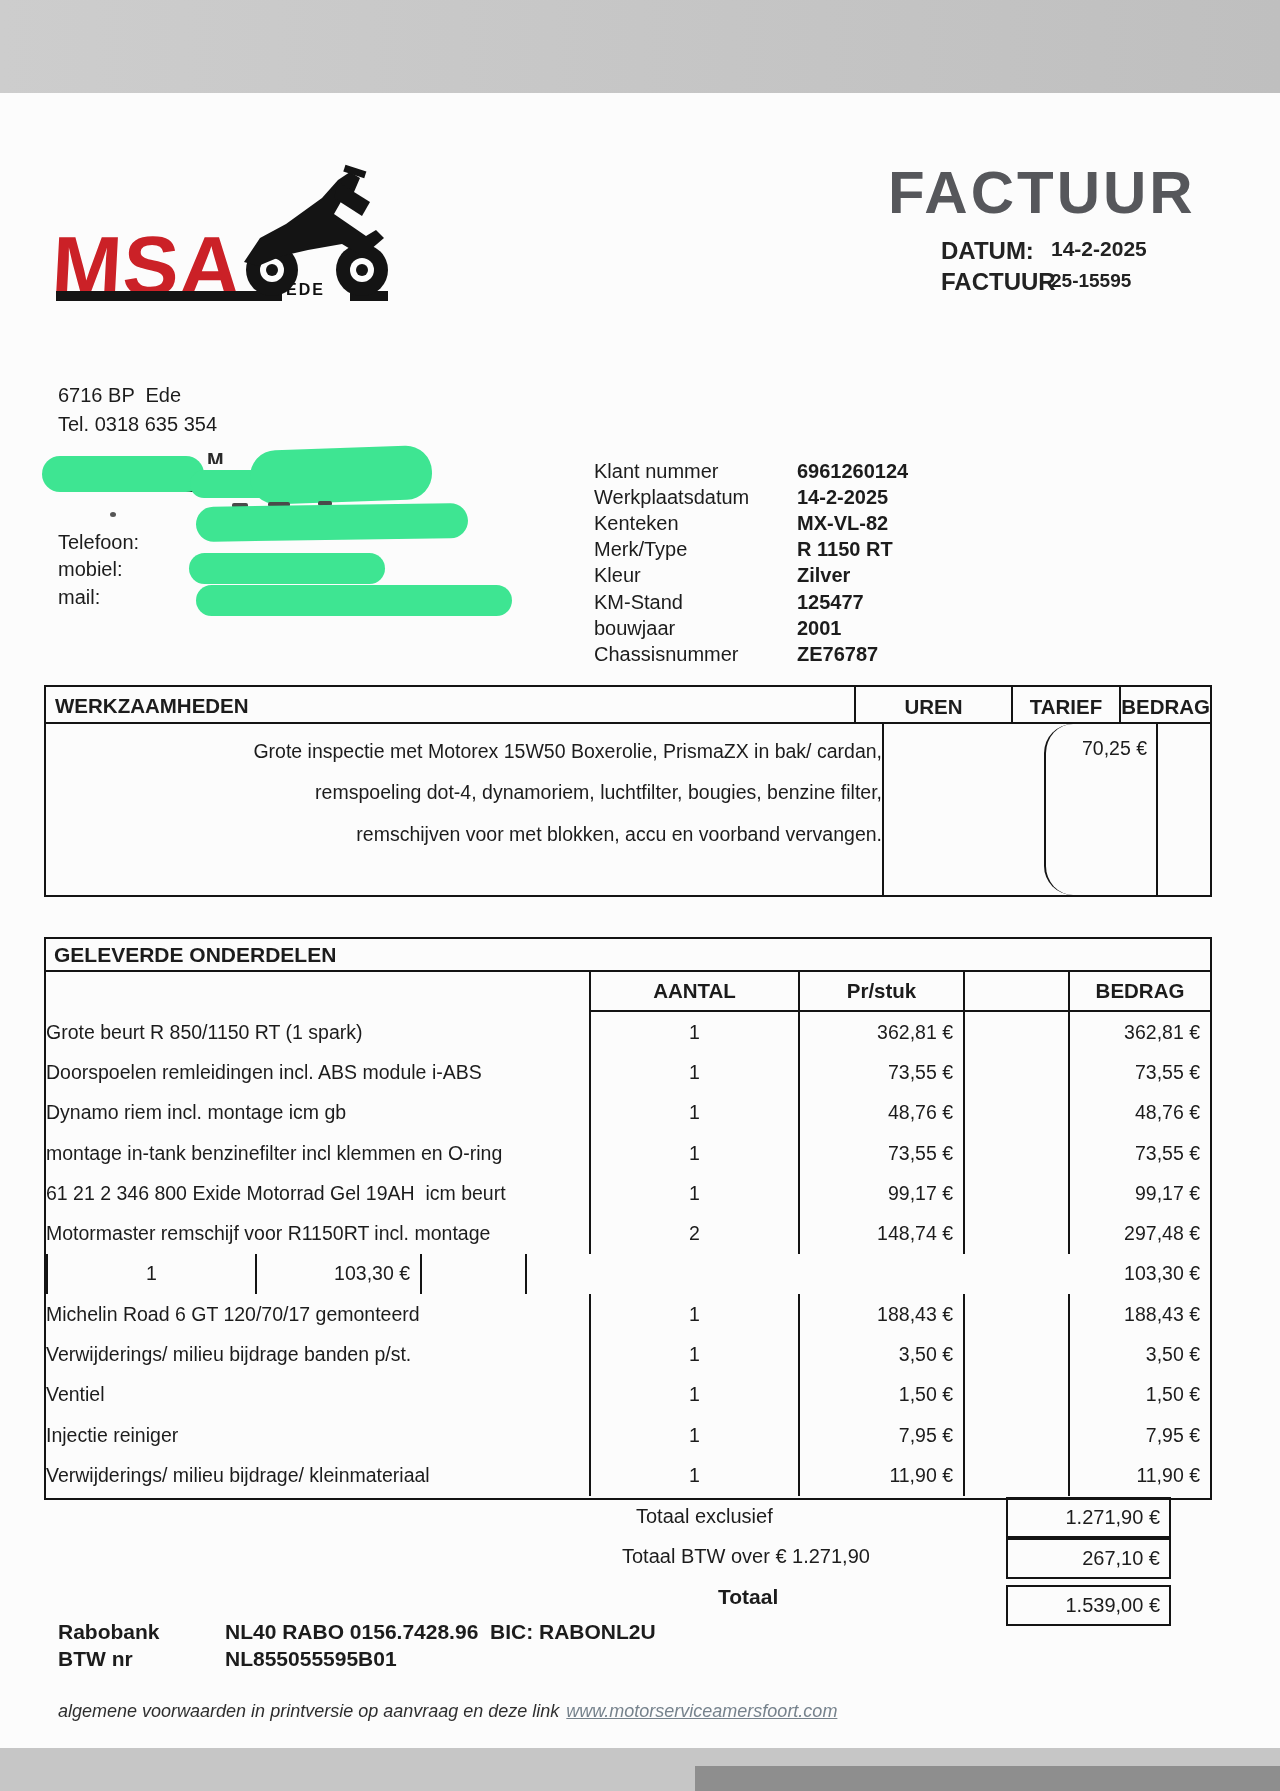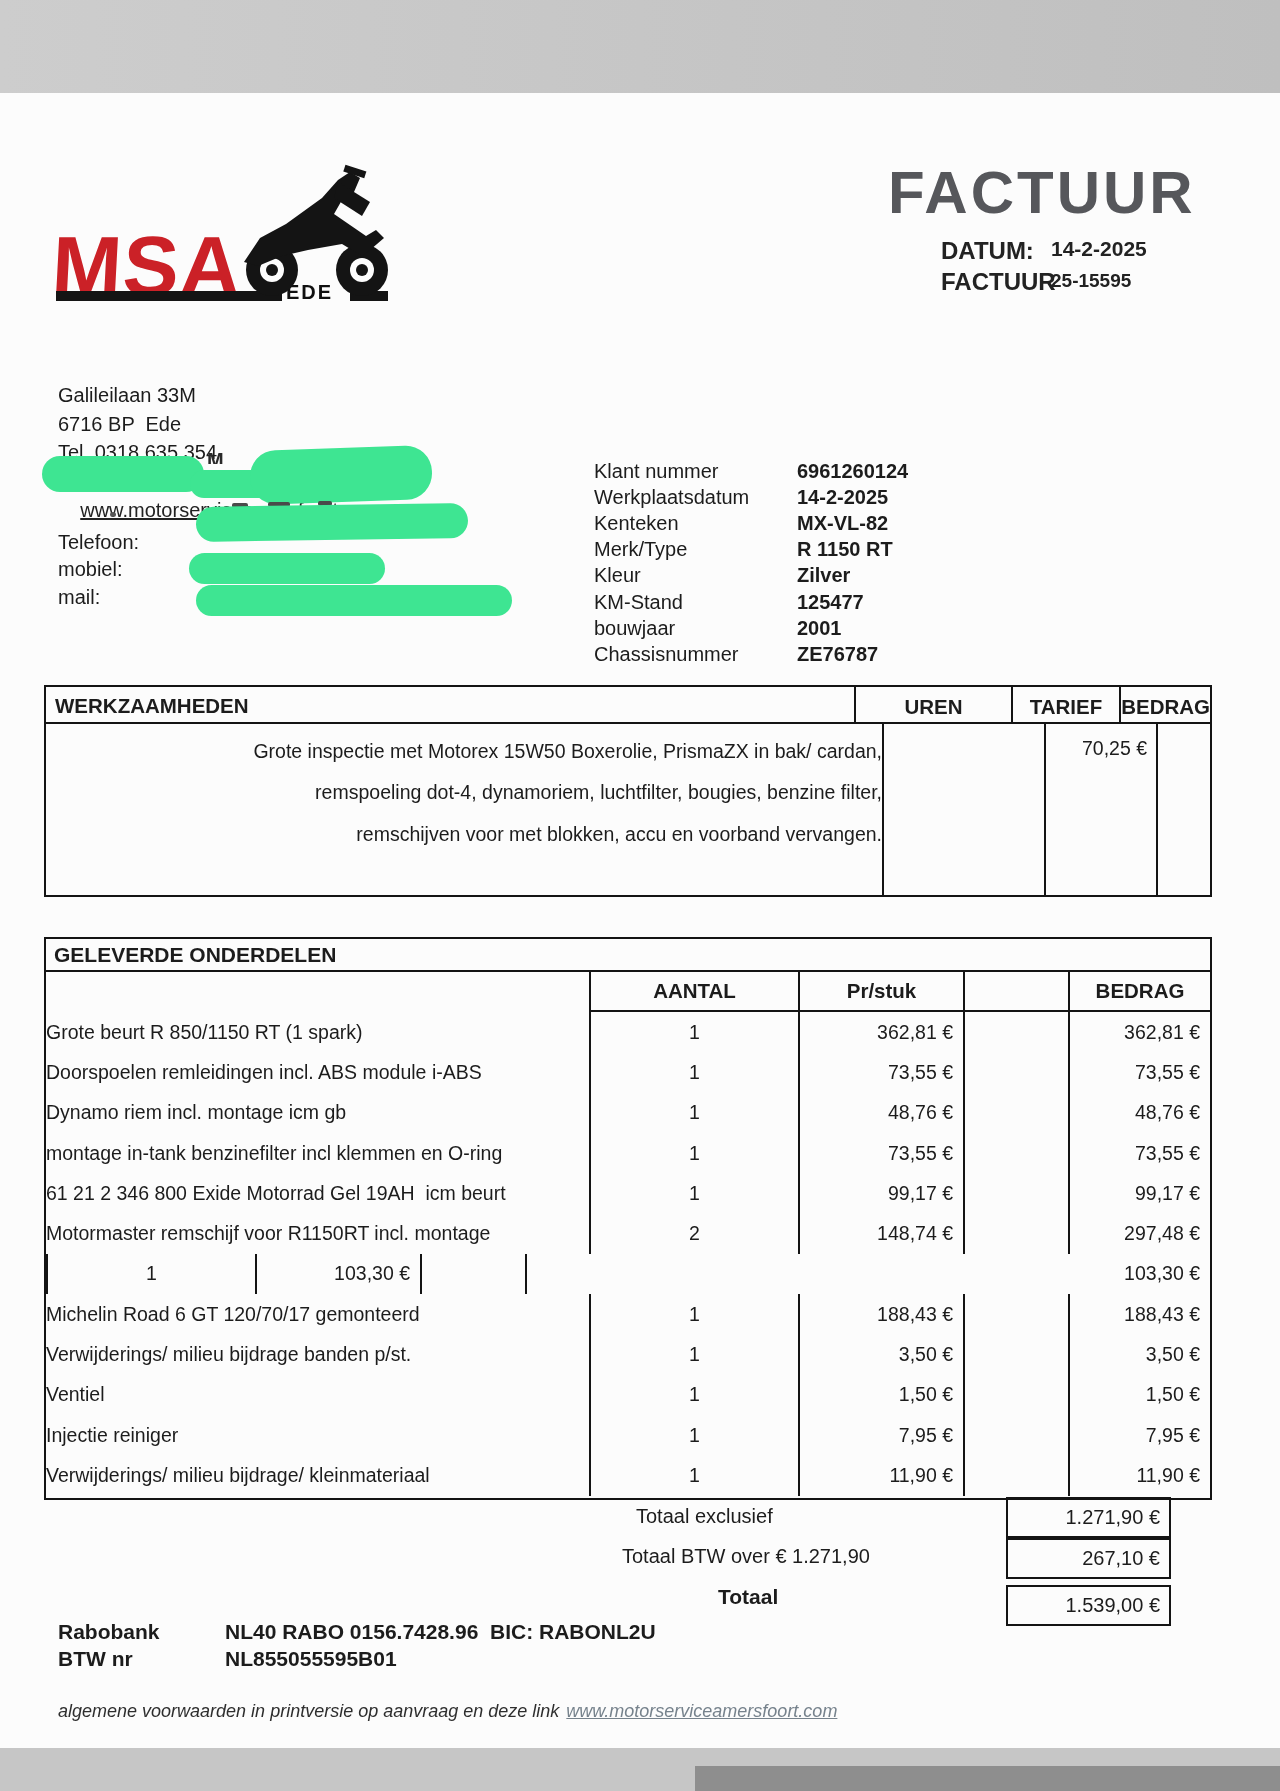"EDE" .ede-text { font-size: 20px -> 16px }
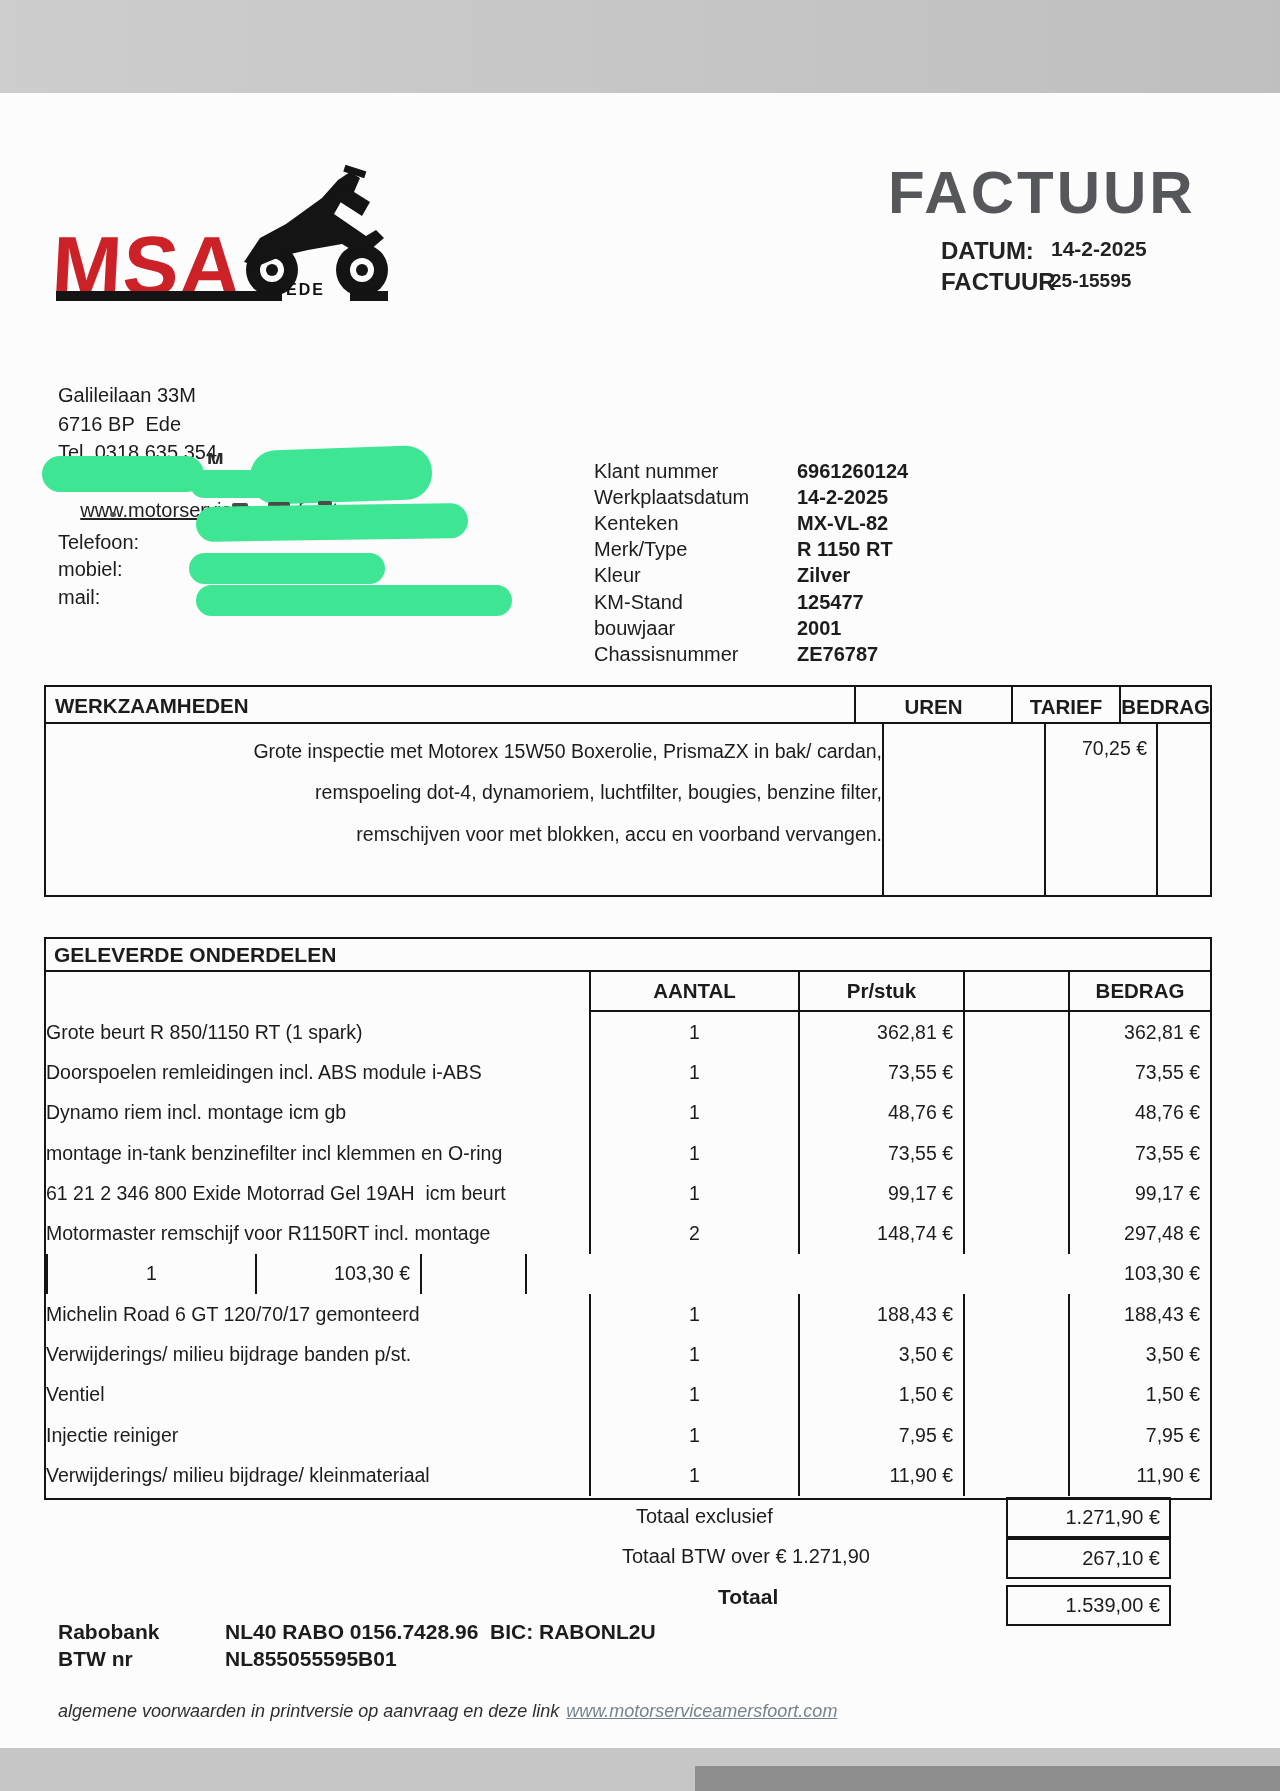"Galileilaan 33M" div { html: <div>Galileilaan 33M</div> -> none }
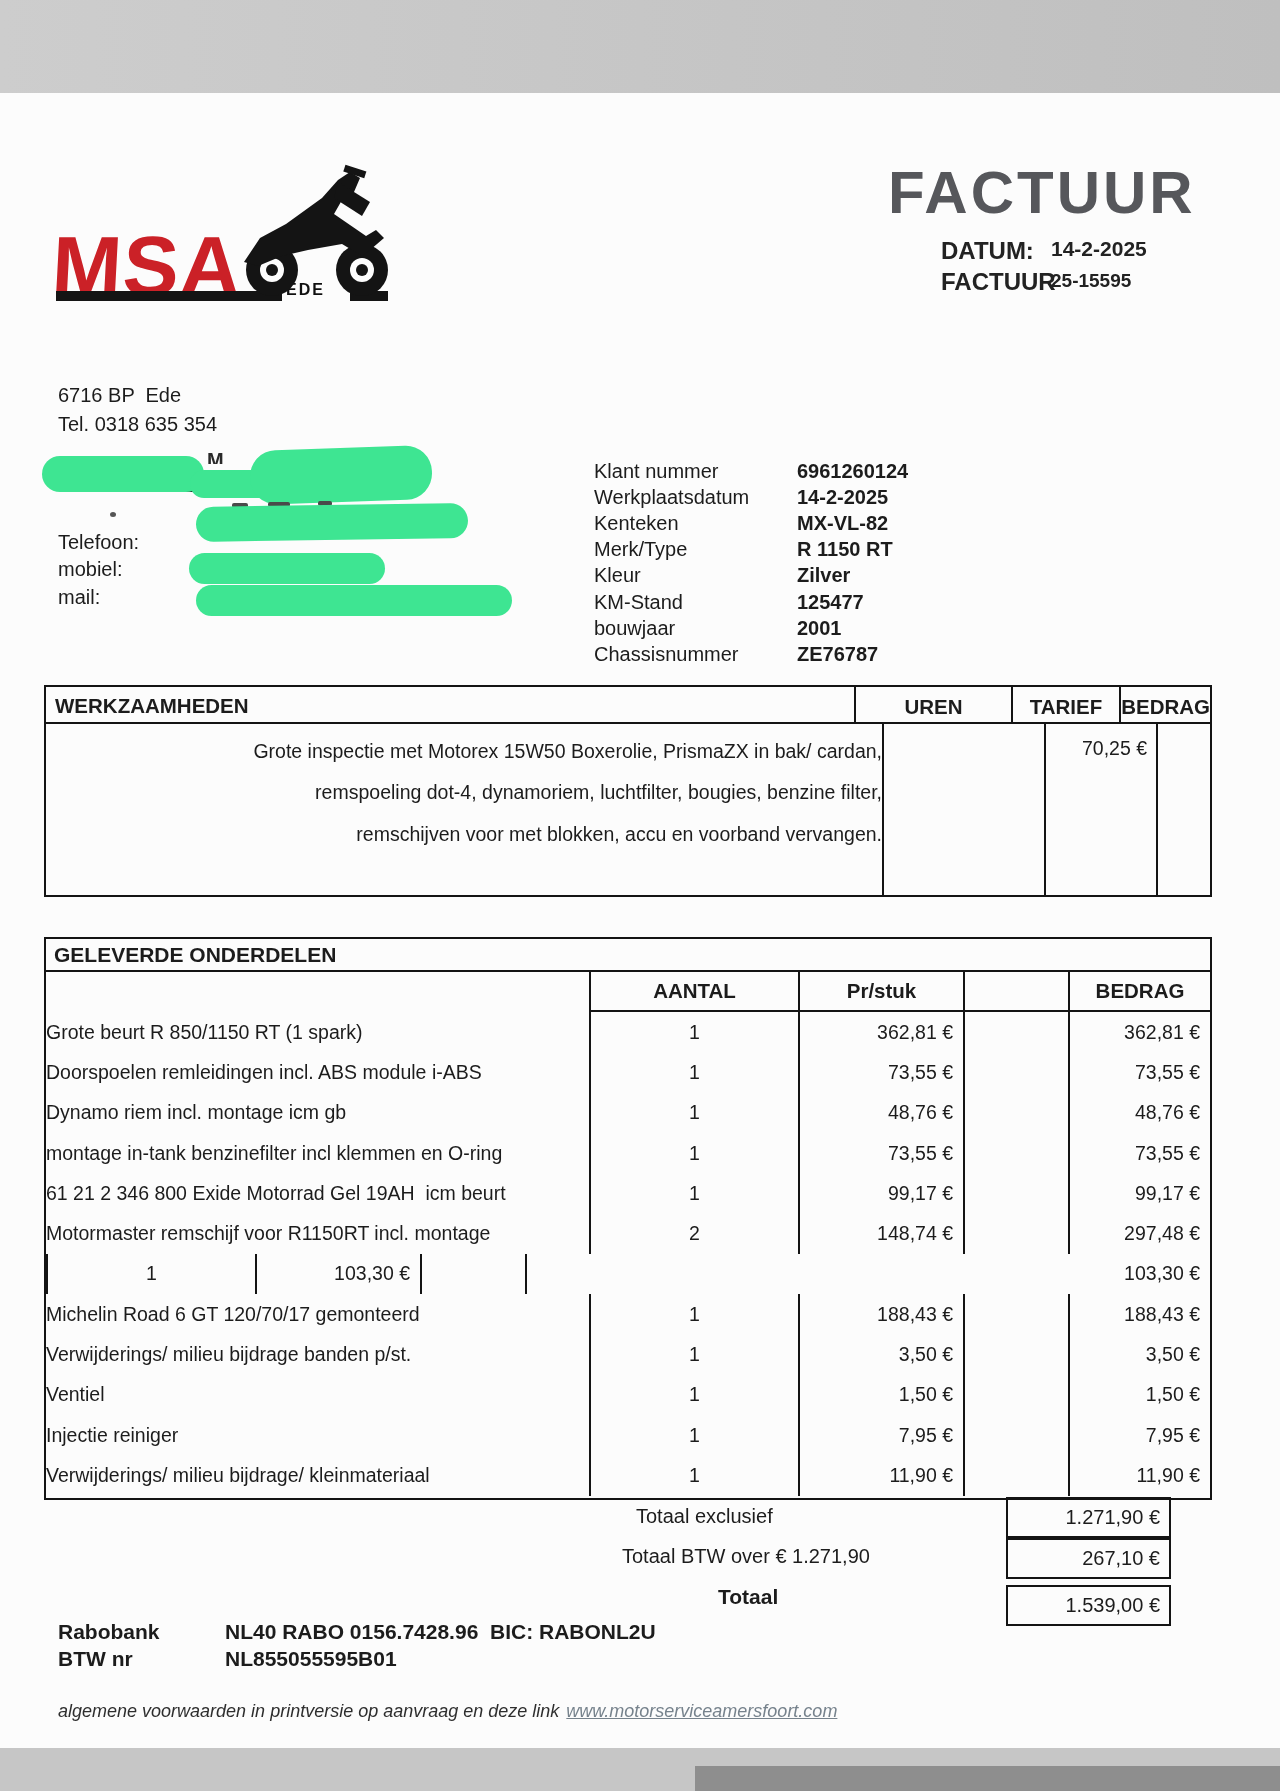"70,25 €" .w-tarief { border-radius: none -> 29px }
